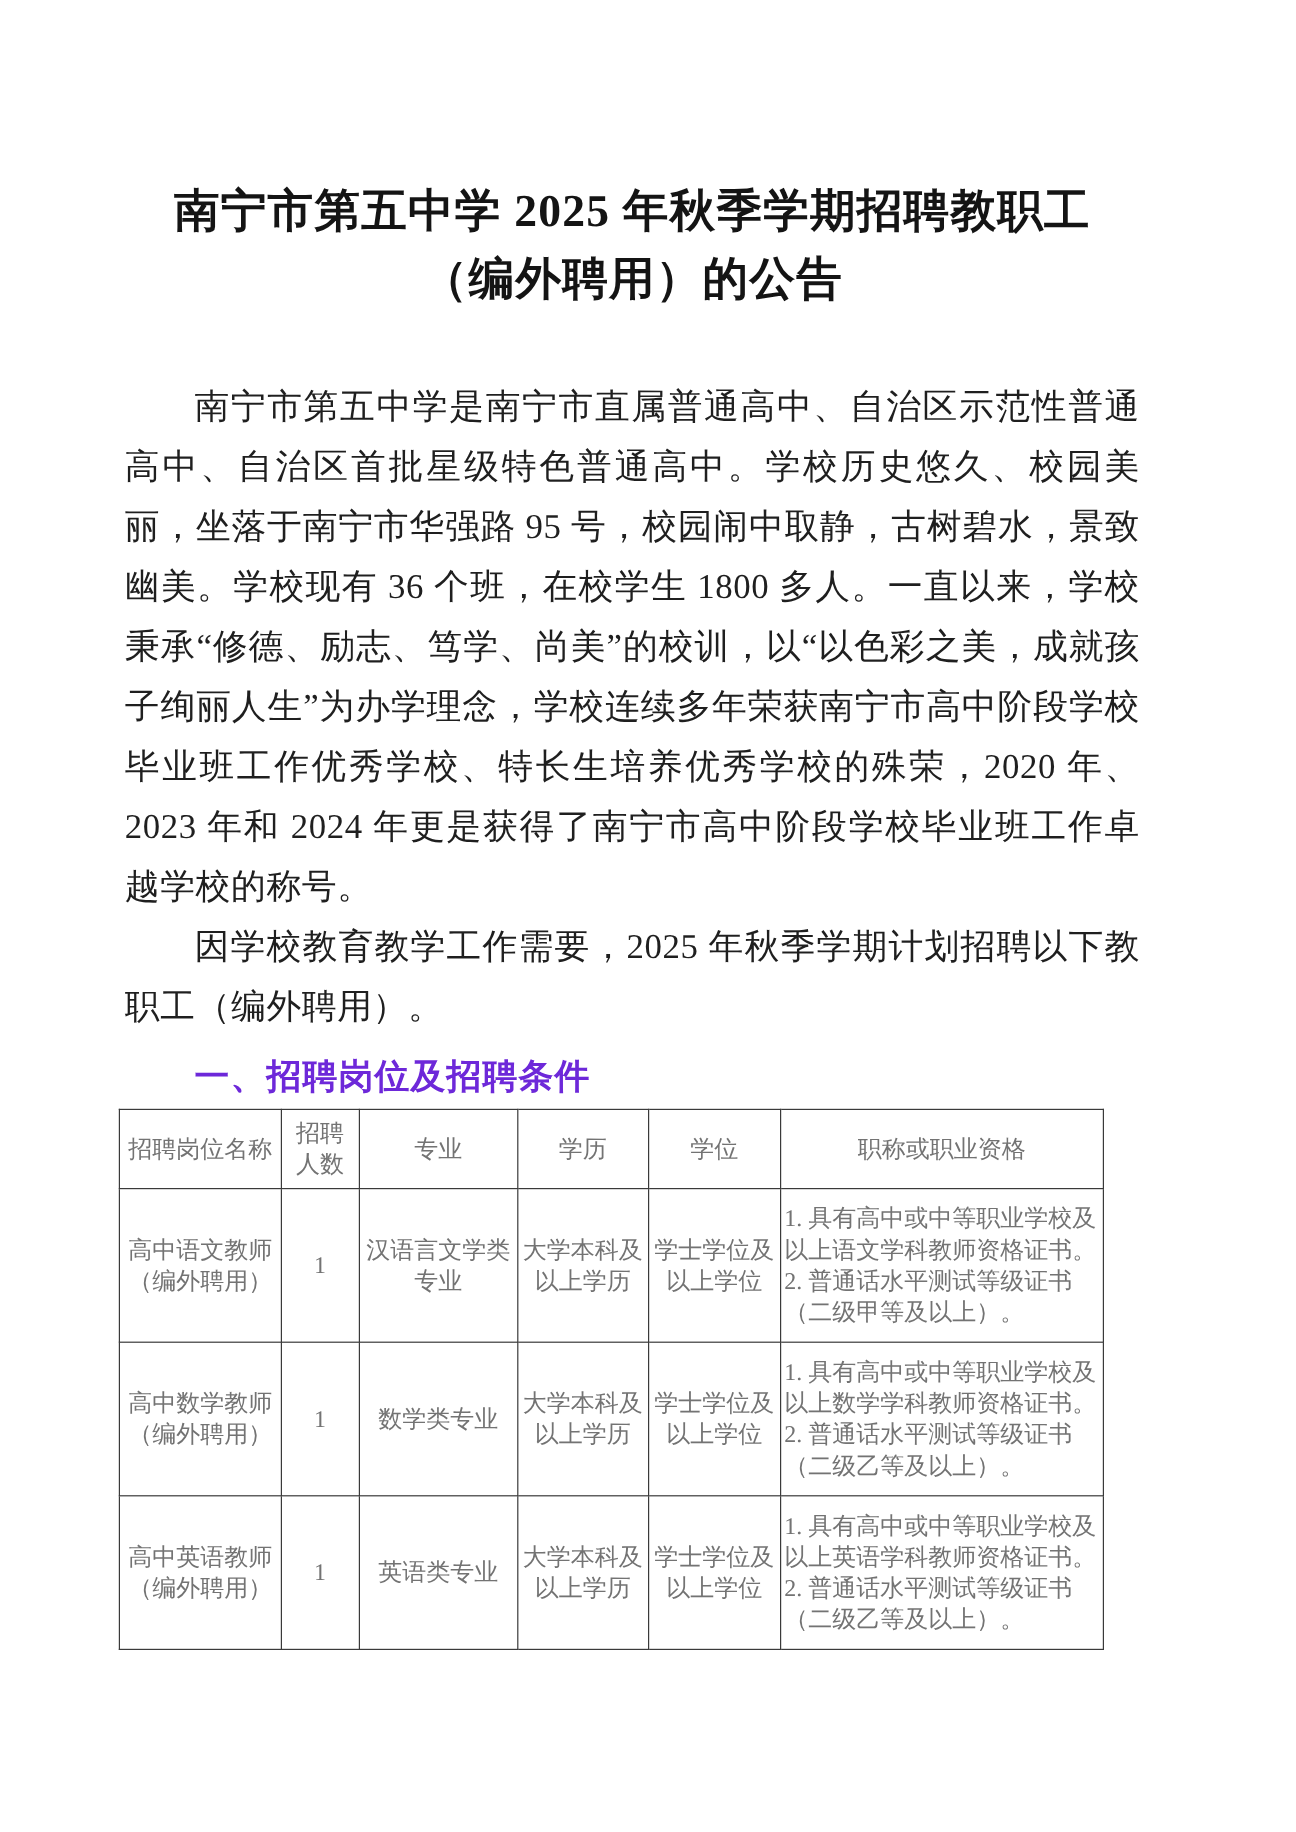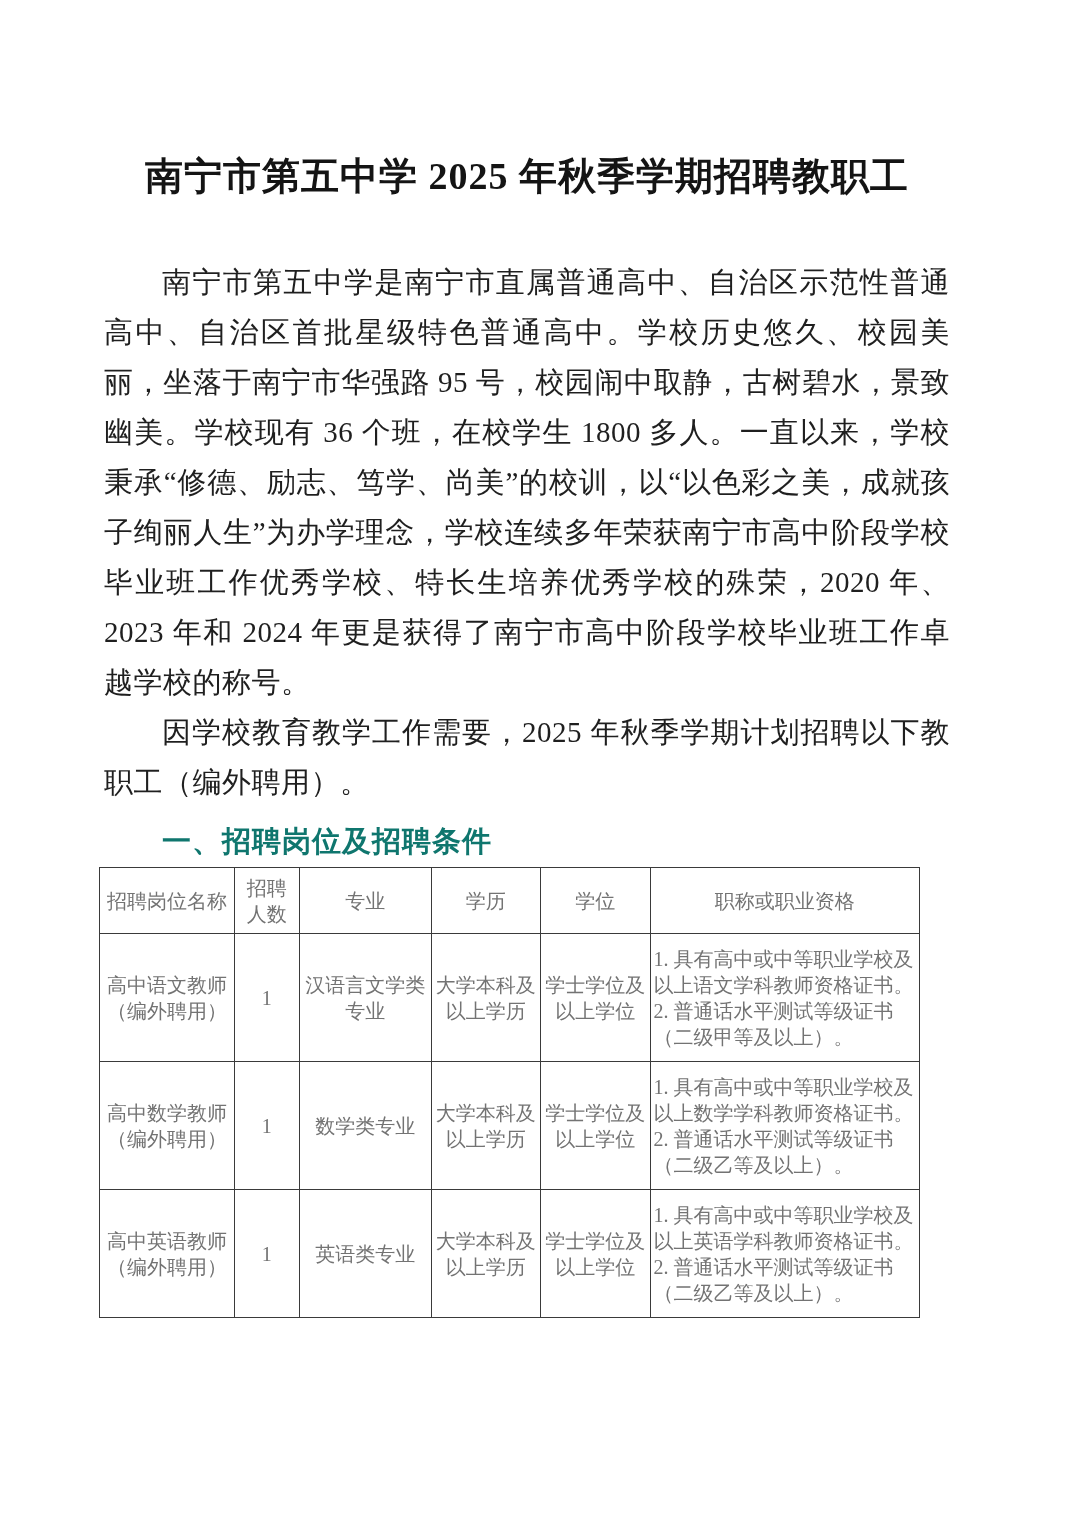"（编外聘用）的公告" span { html: none -> <span>（编外聘用）的公告</span> }
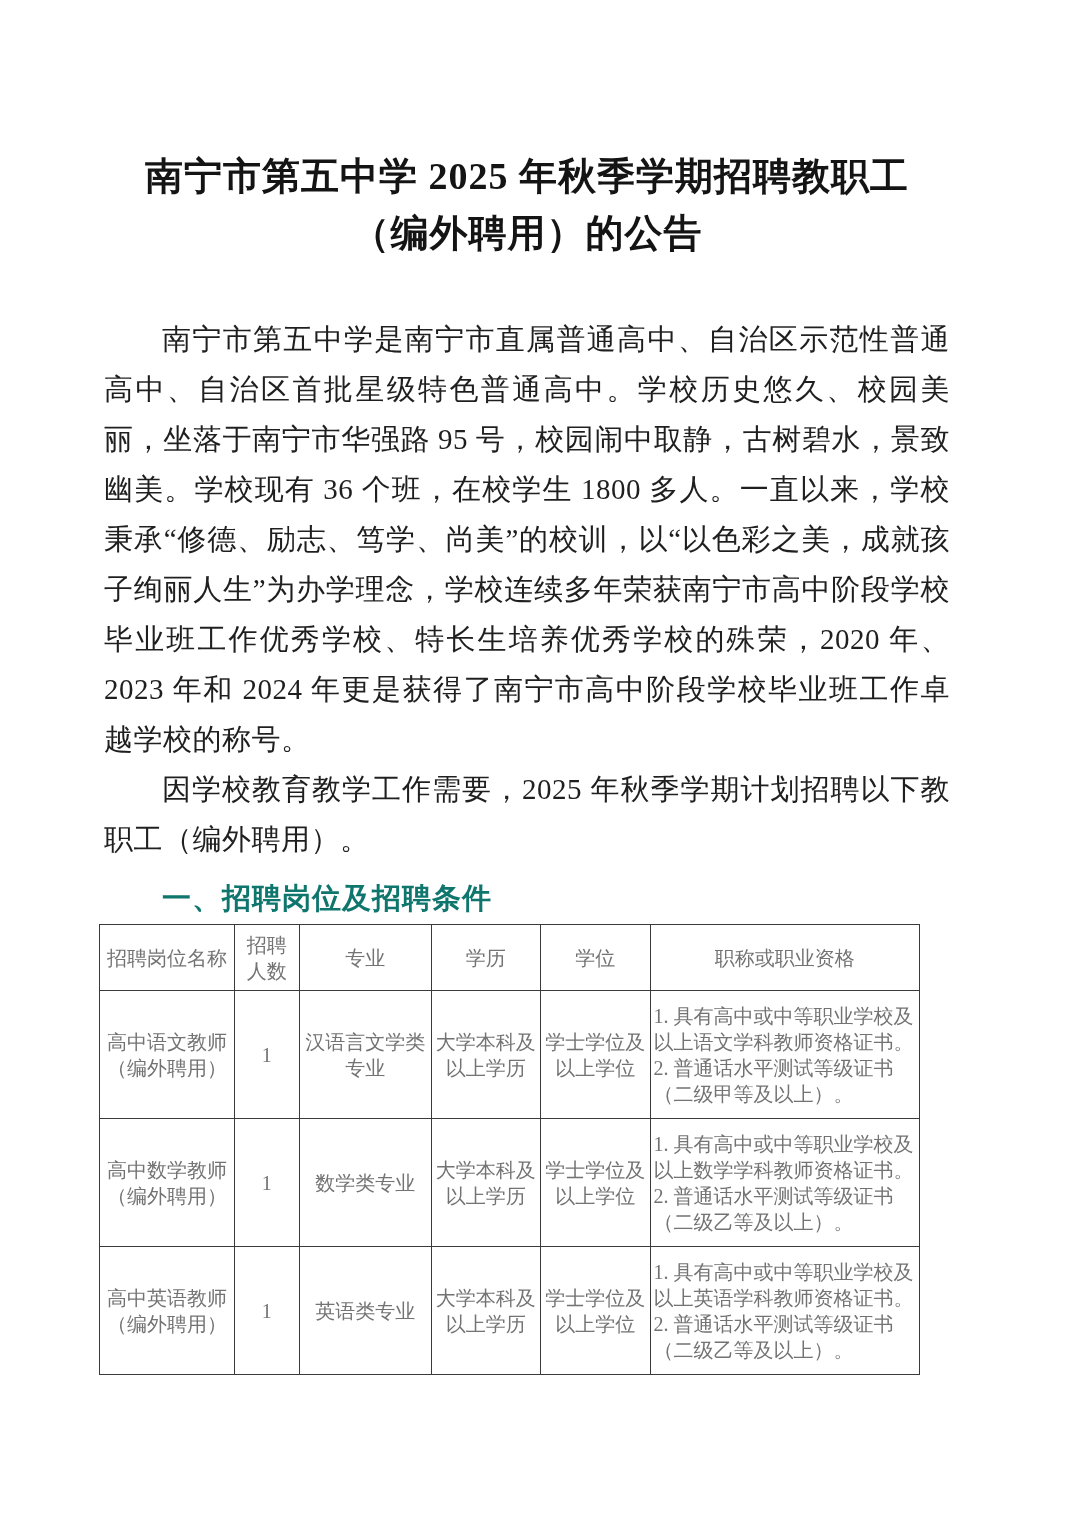"一、招聘岗位及招聘条件" .section-heading { color: #0f766e -> #6d28d9 }
